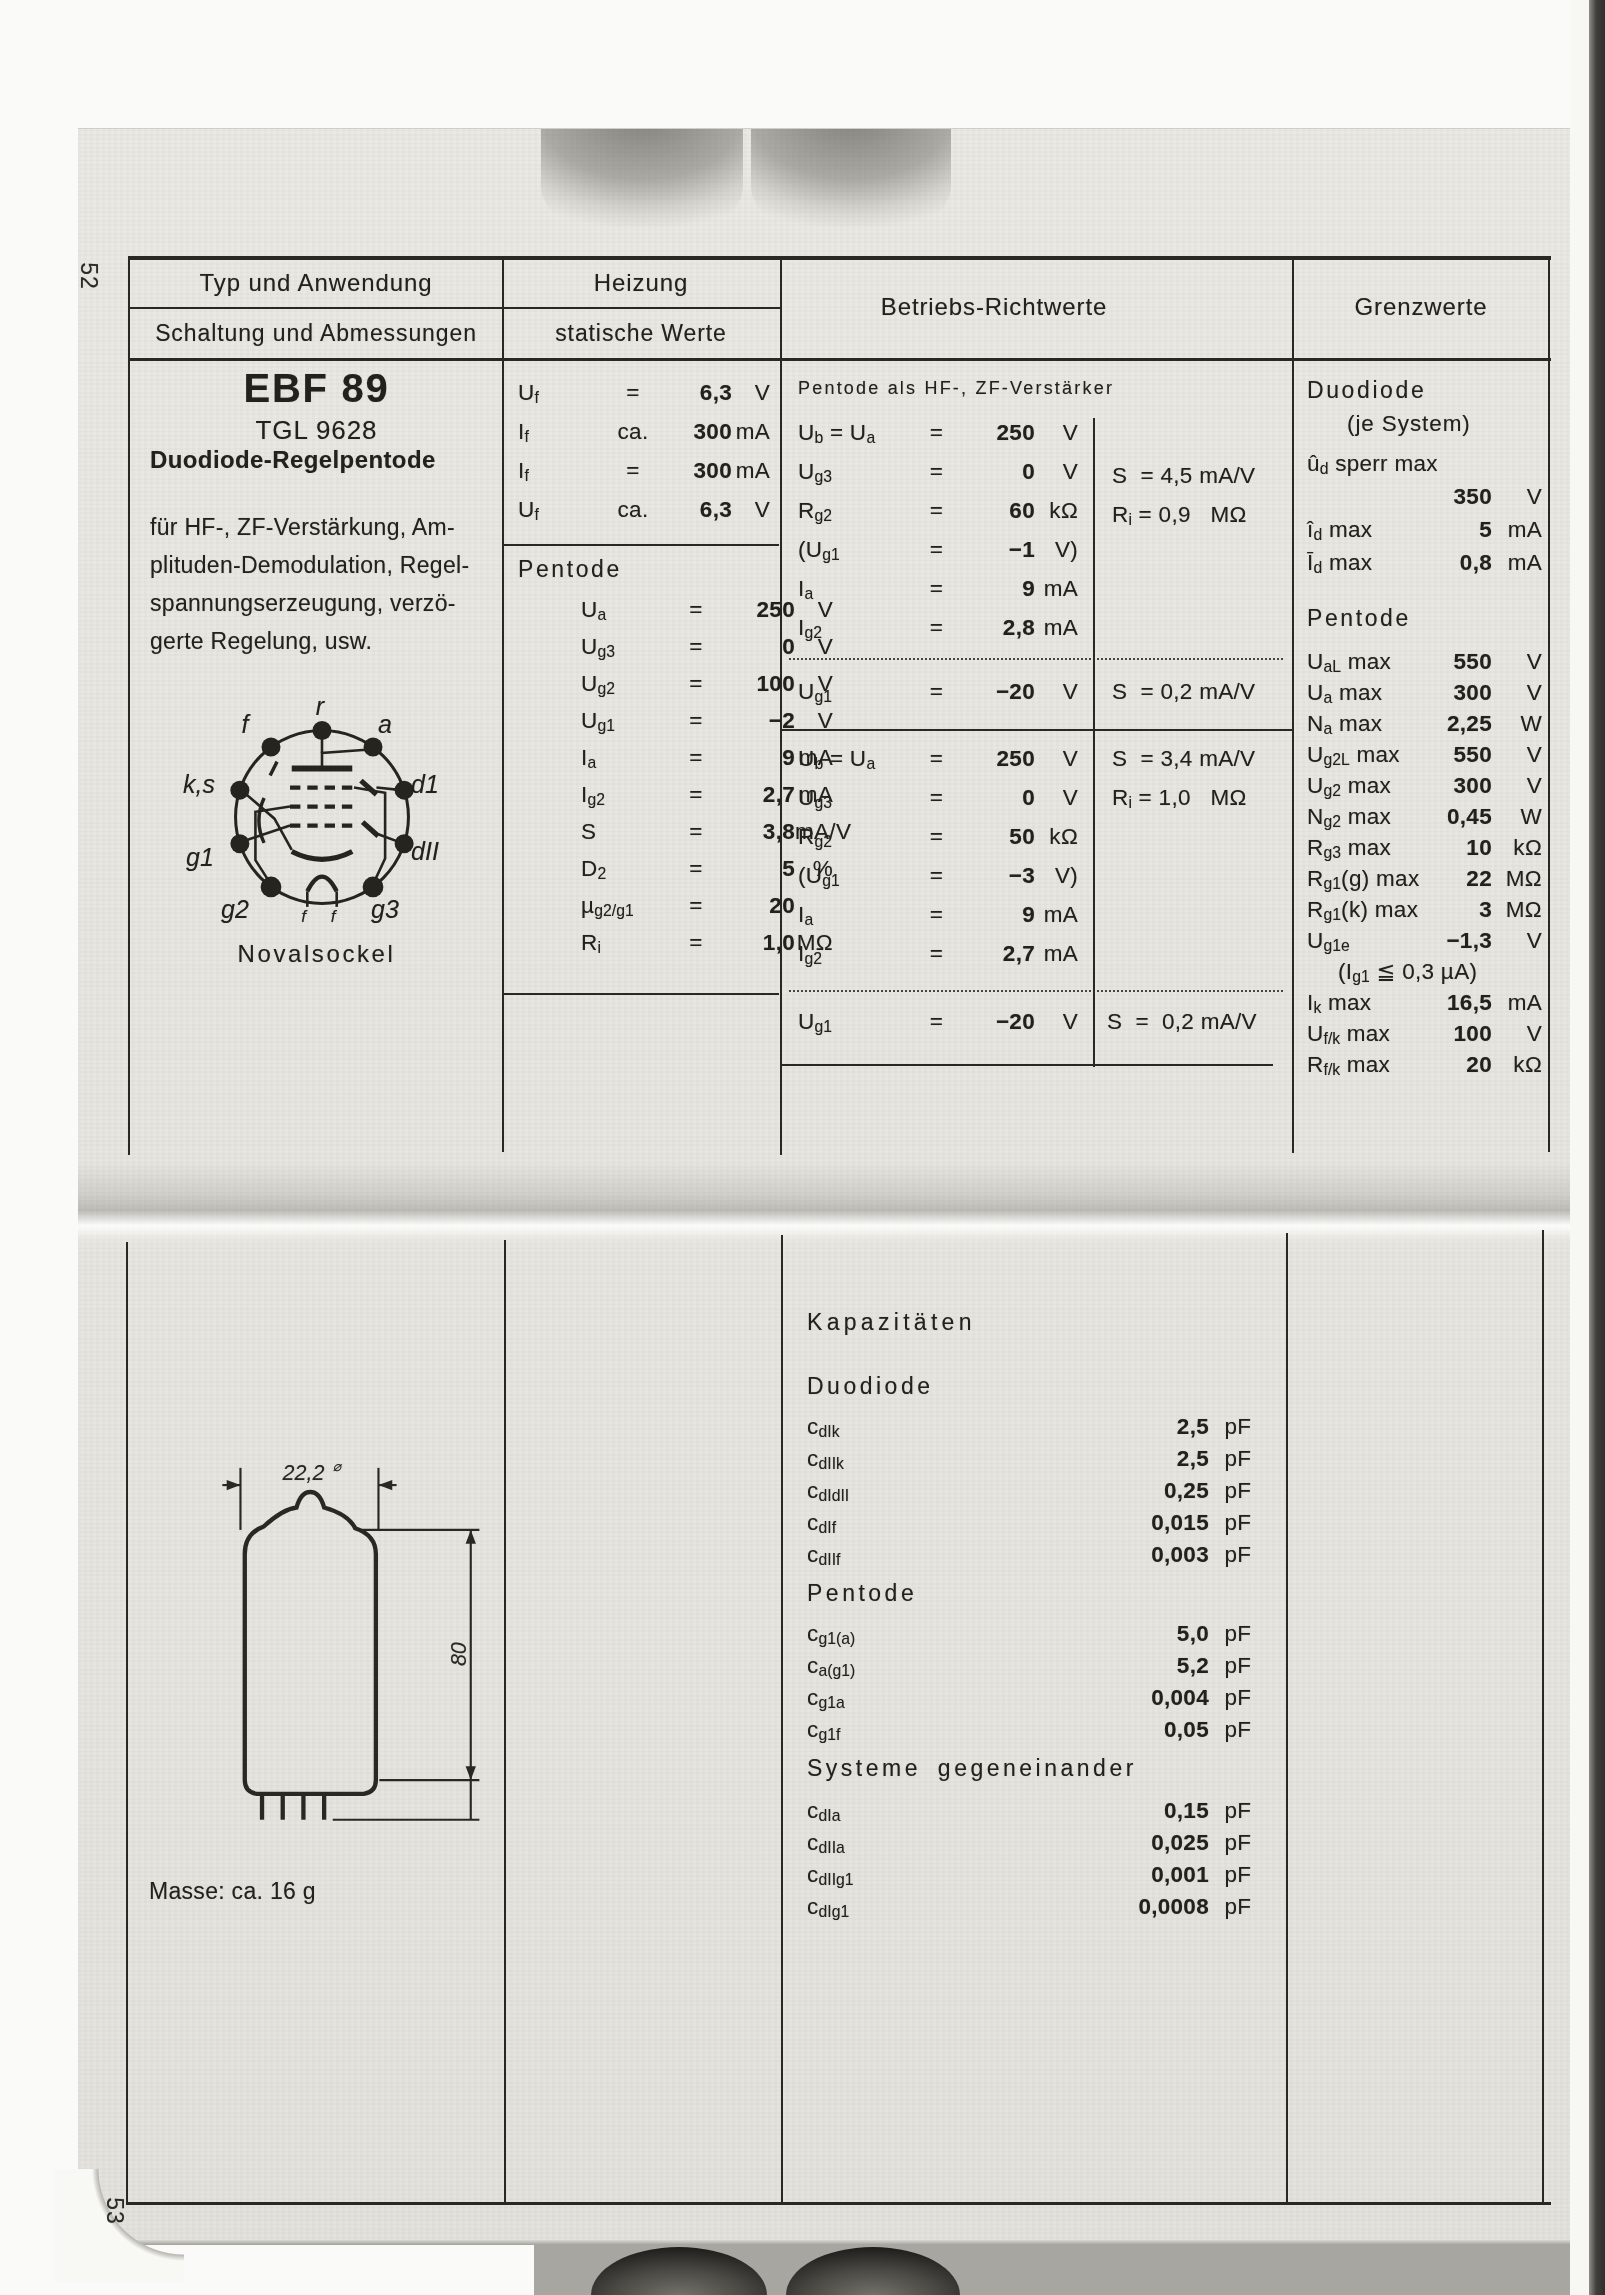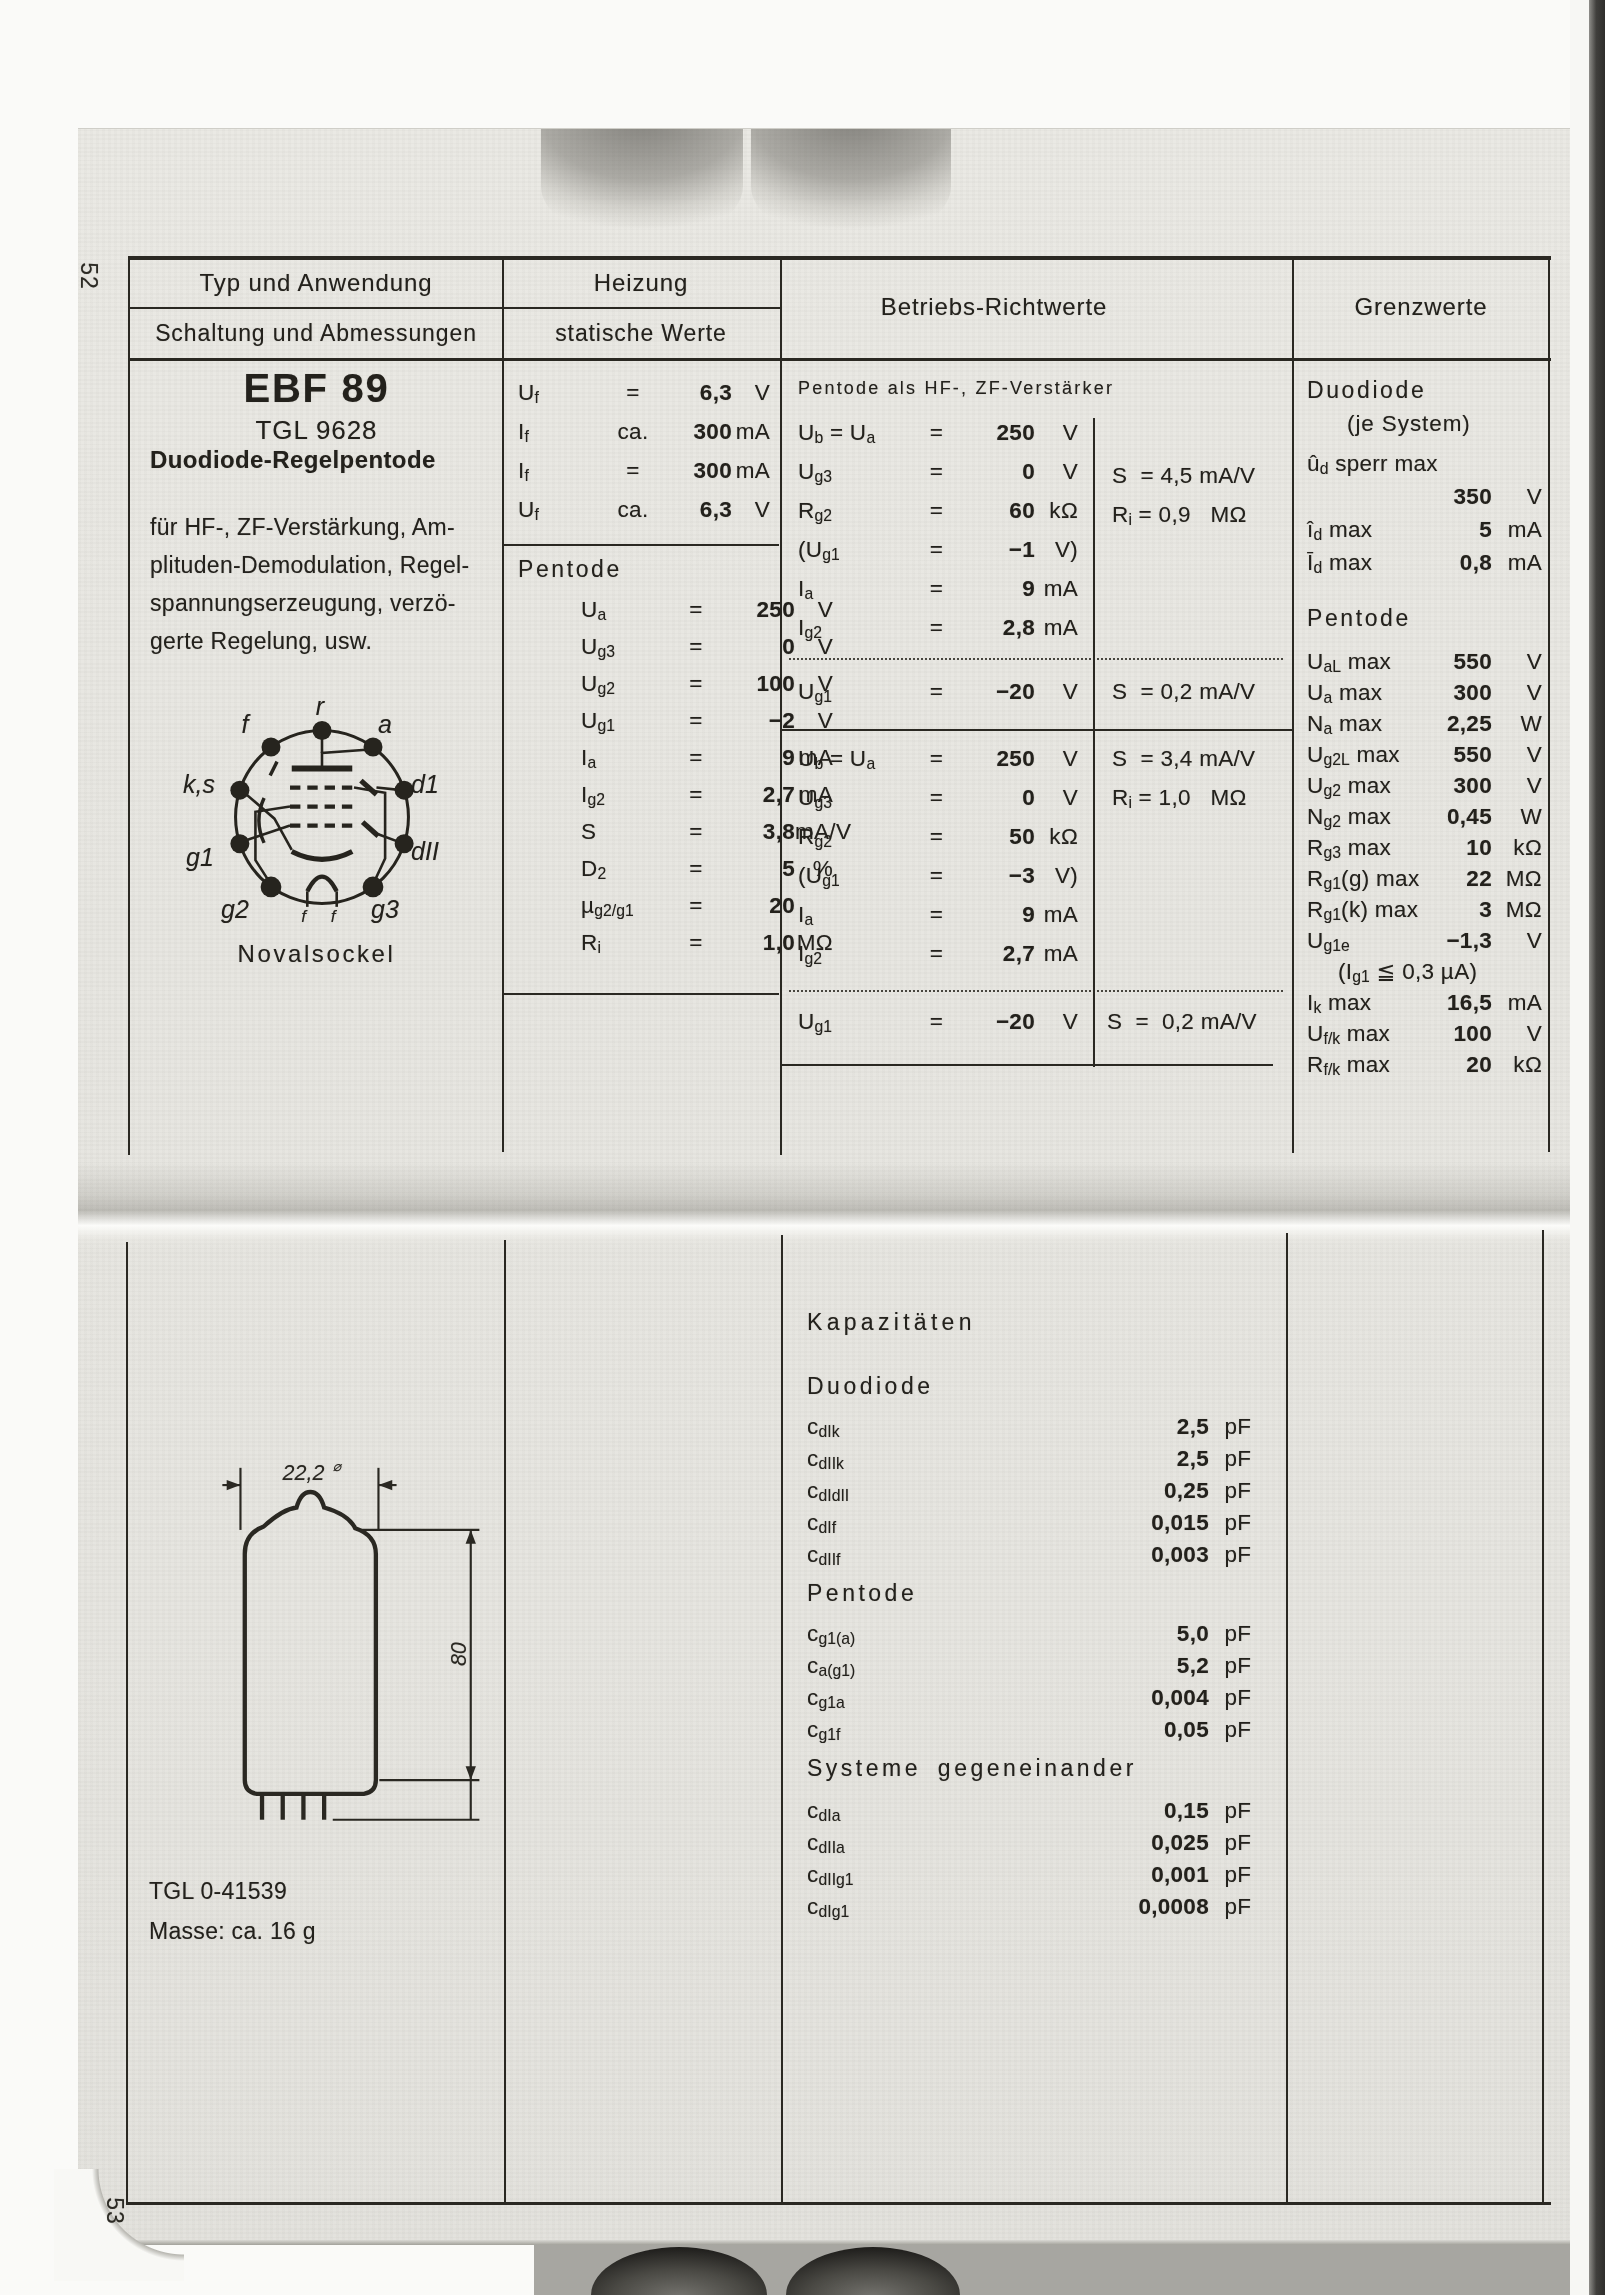"TGL 0-41539" div { html: <div>TGL 0-41539</div> -> none }
